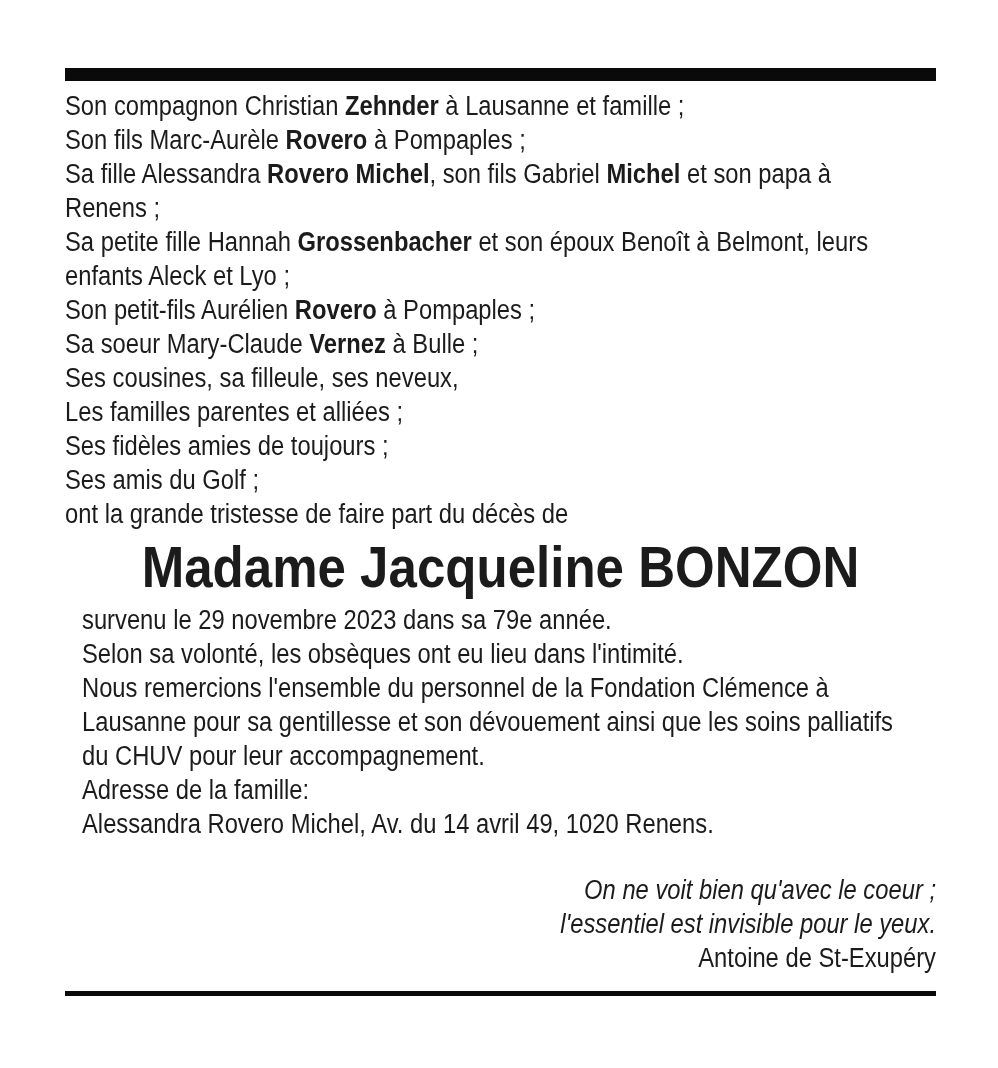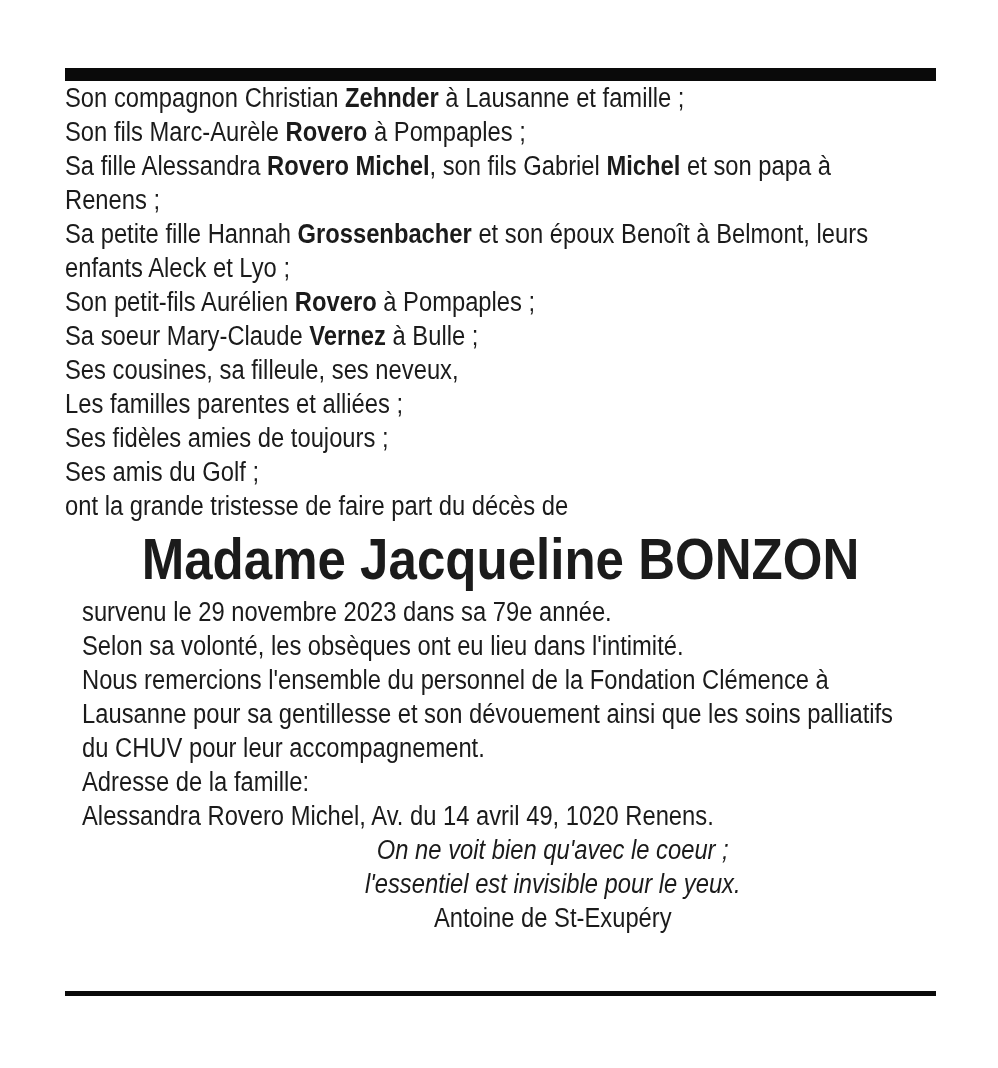"Son compagnon Christian Zehnder à" .intro { margin-top: 0 -> 8px }
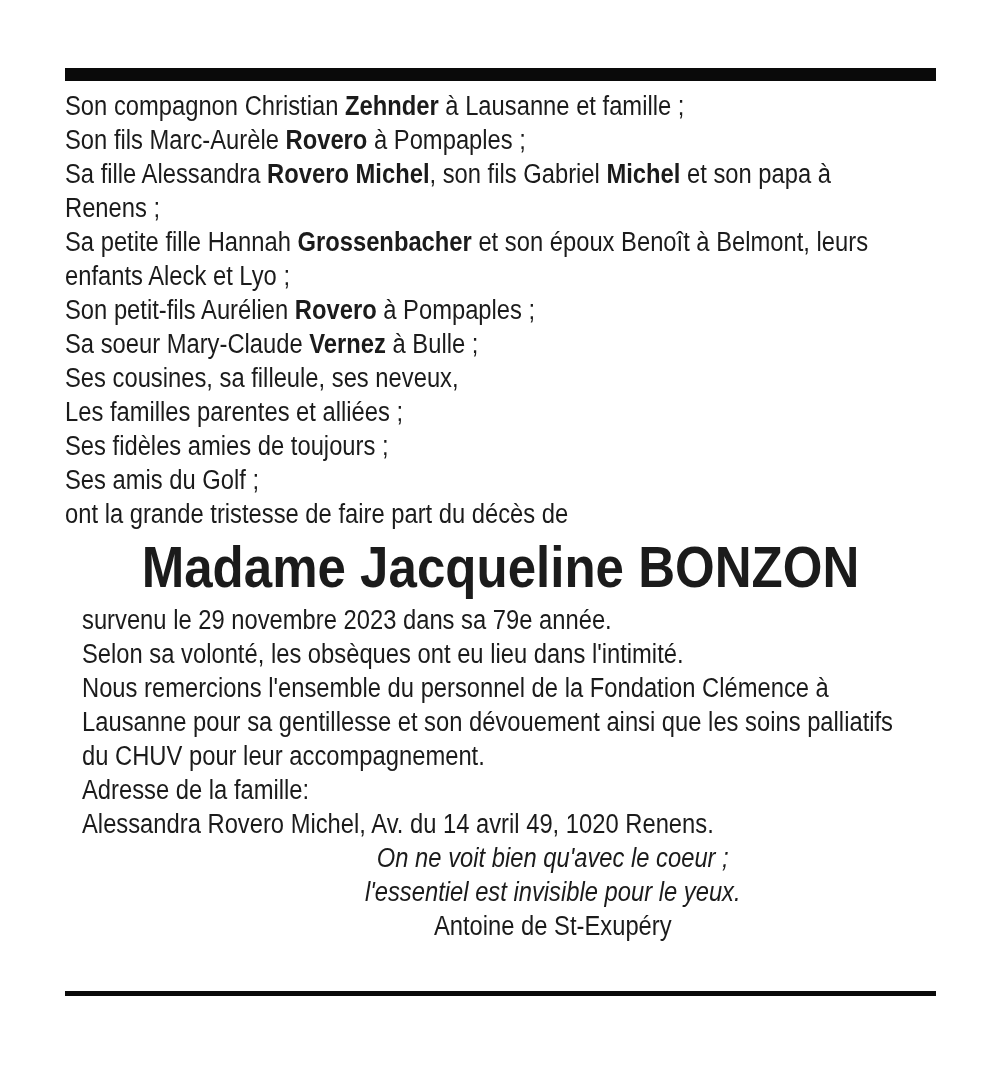"On ne voit bien qu'avec" .quote { margin-top: none -> 32px; text-align: center -> right }
